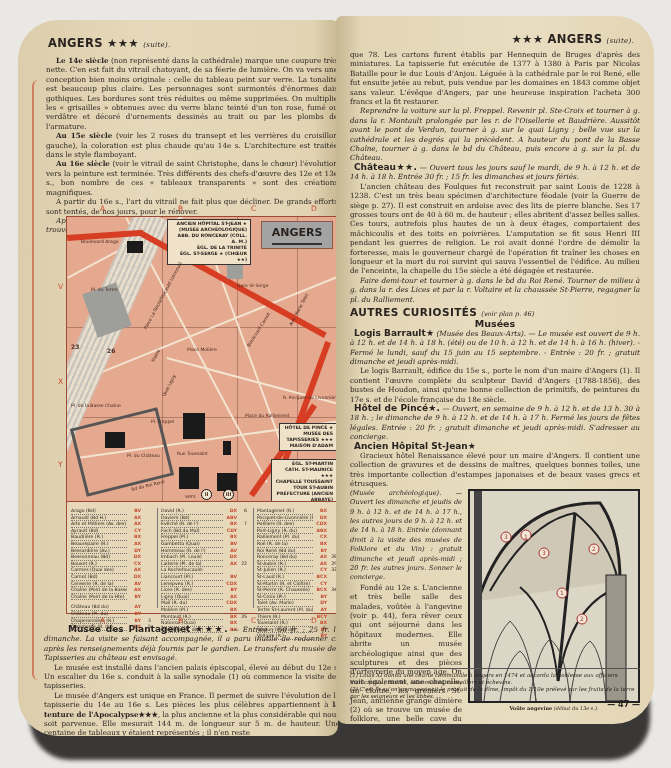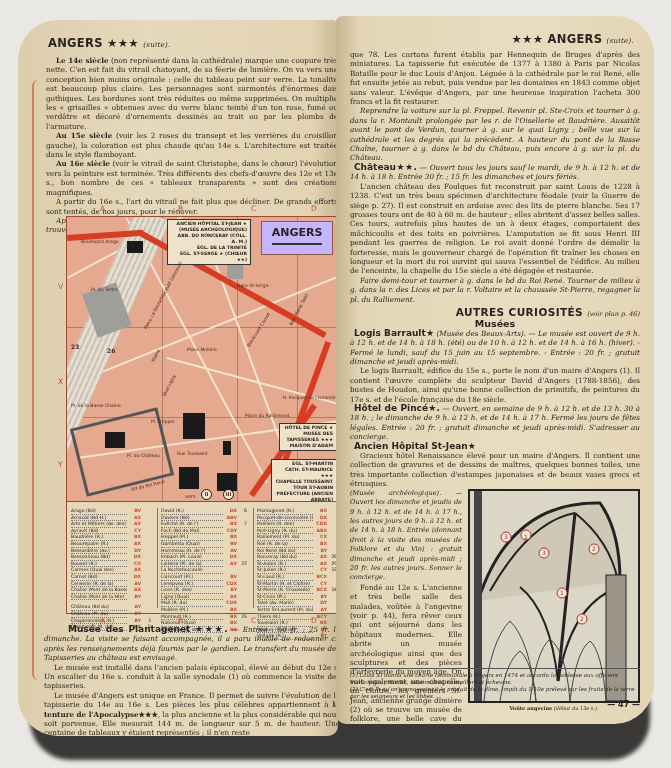"ANGERS" .map .title-box { background: #c4b5fd -> #a3a3a3; height: 34px -> 28px }
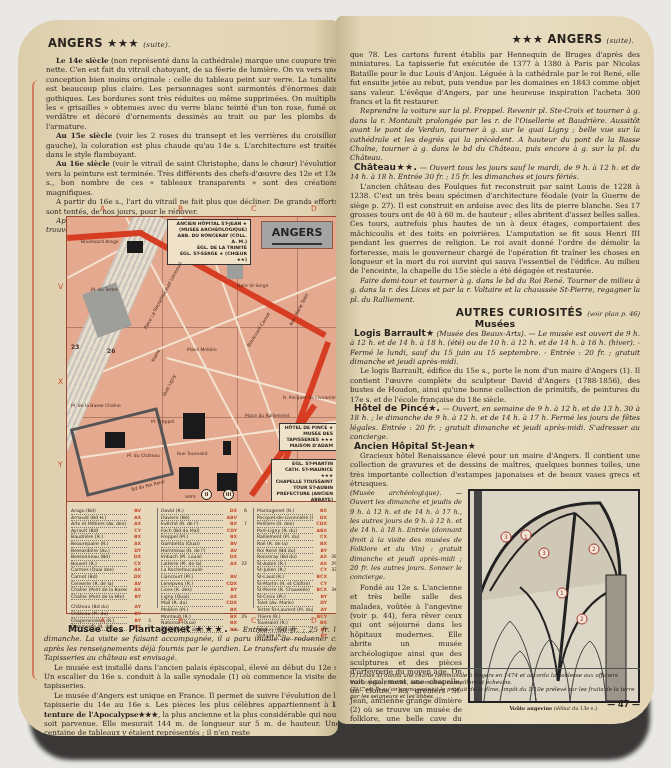"AUTRES CURIOSITÉS (voir plan p." .sec-title { text-align: right -> left }
